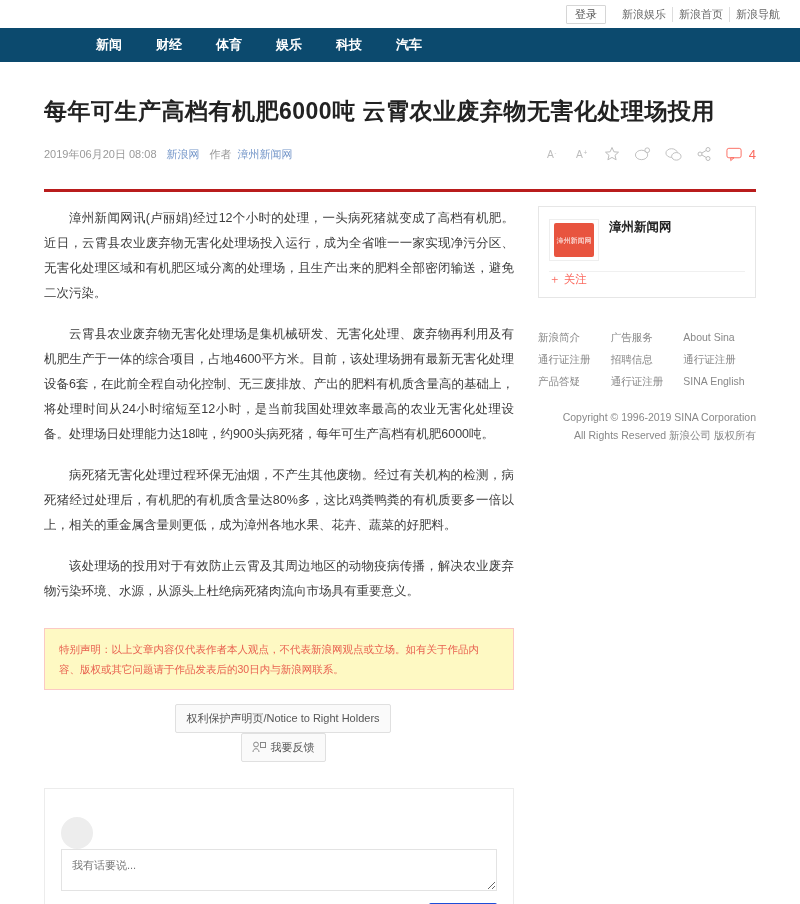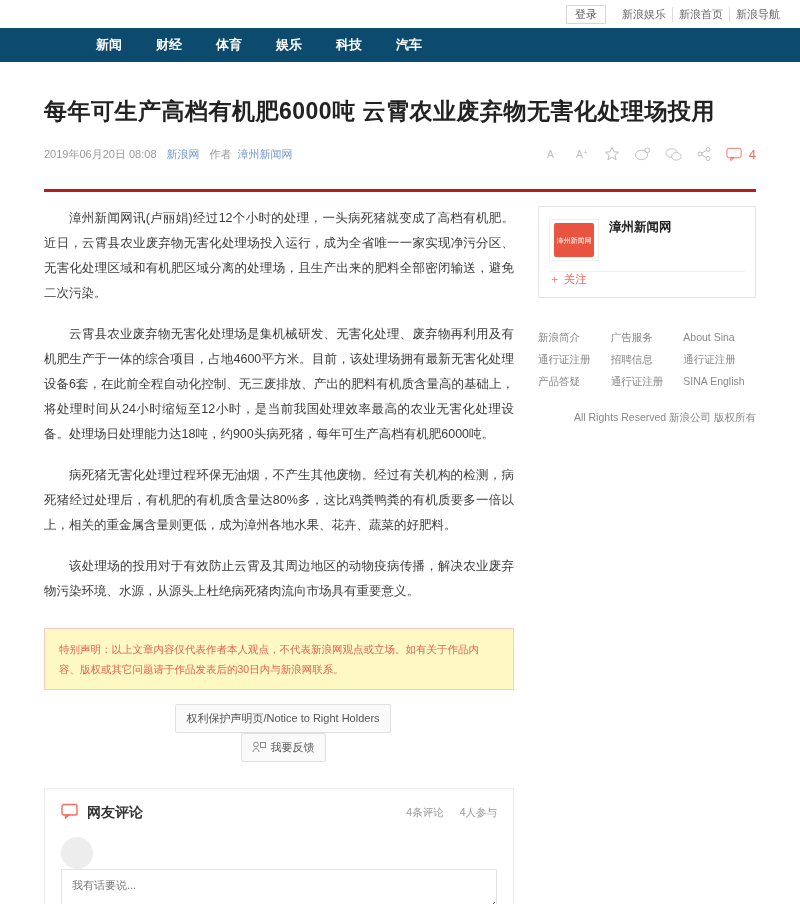"Copyright © 1996-2019 SINA Corporation" div { html: none -> <div>Copyright © 1996-2019 SINA Corporation</div> }
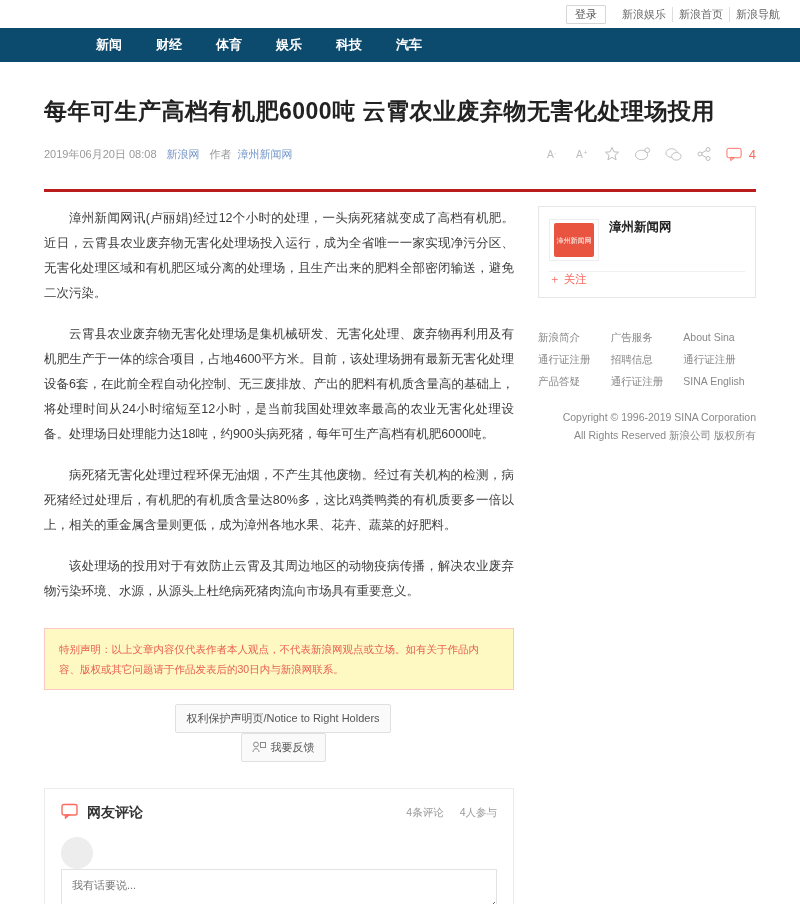"网友评论" div.c-head { html: <div> <span> <svg> <rect></rect> <polygon></polygon> </svg> </span> <span>网友评论</span> <span></span> <span>4条评论</span> <span>4人参与</span> </div> -> none }
